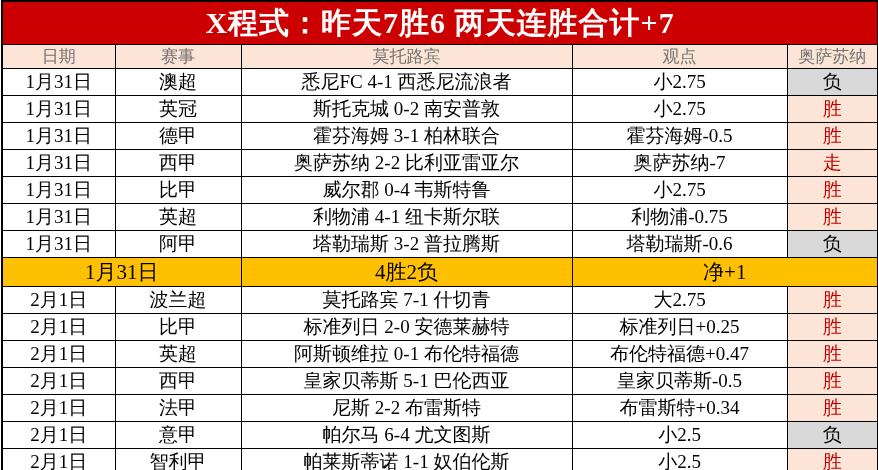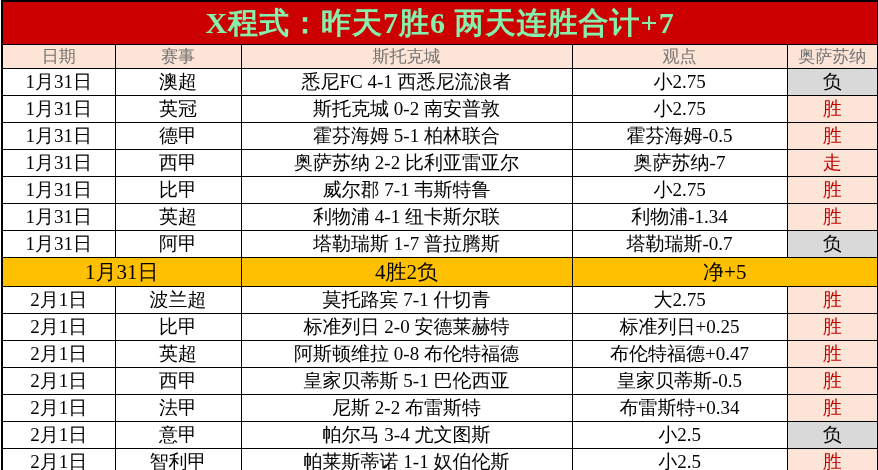"X程式：昨天7胜6 两天连胜合计+7" .title-cell { color: #86efac -> #ffffff }
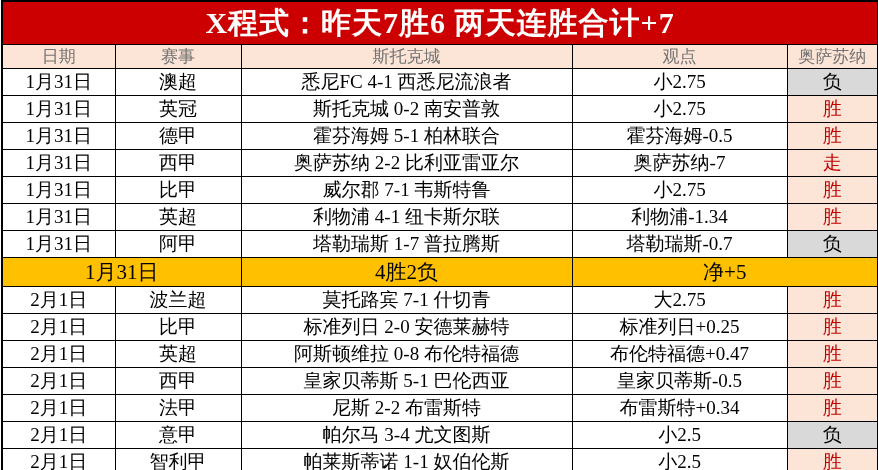"斯托克城" th { text: 斯托克城 -> 莫托路宾 }
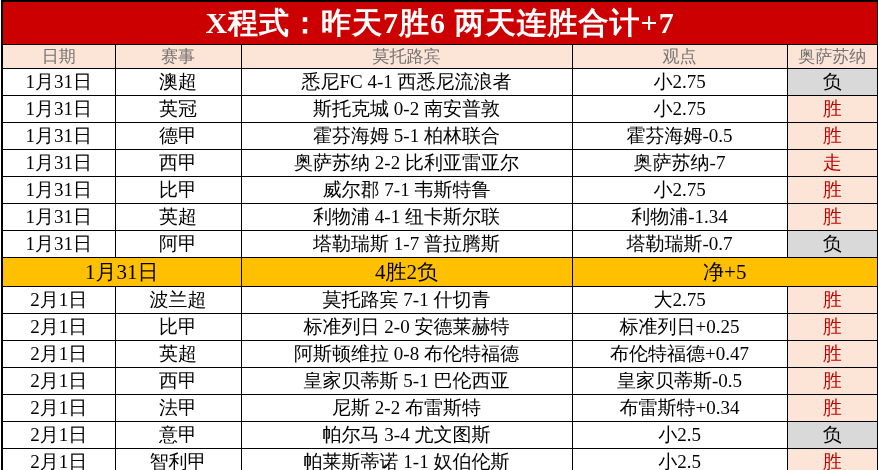"霍芬海姆 5-1 柏林联合" td { text: 5-1 -> 3-1 }
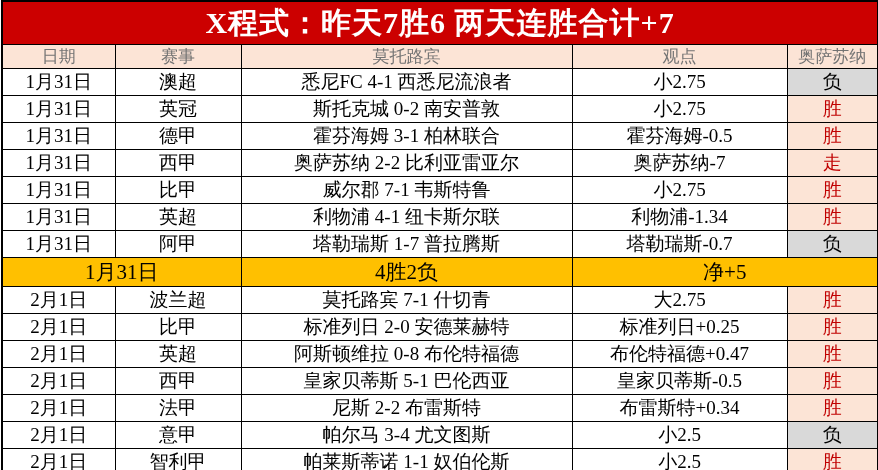"威尔郡 7-1 韦斯特鲁" td { text: 7-1 -> 0-4 }
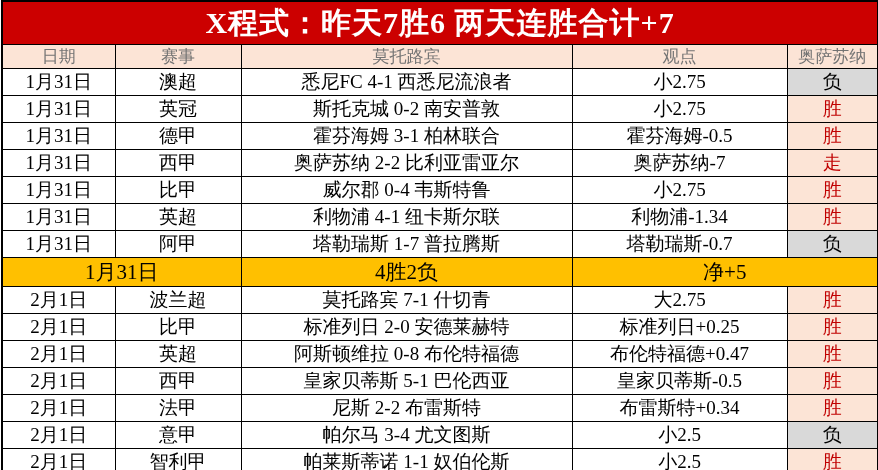"利物浦-1.34" td { text: -1.34 -> -0.75 }
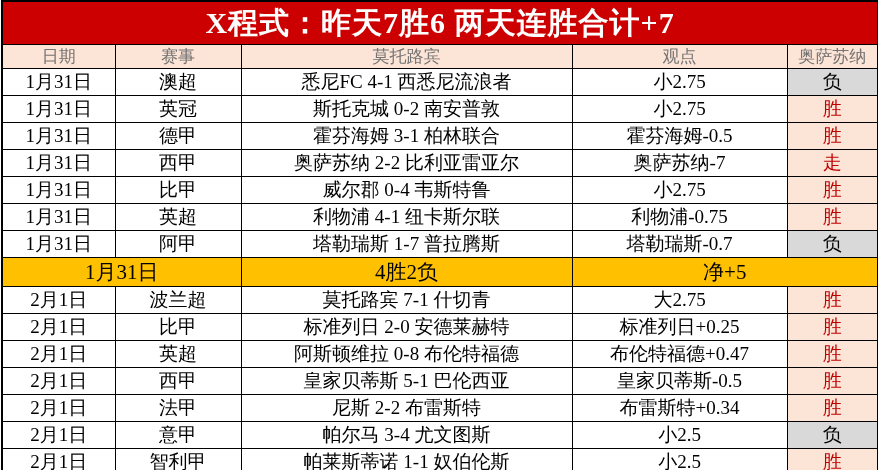"塔勒瑞斯 1-7 普拉腾斯" td { text: 1-7 -> 3-2 }
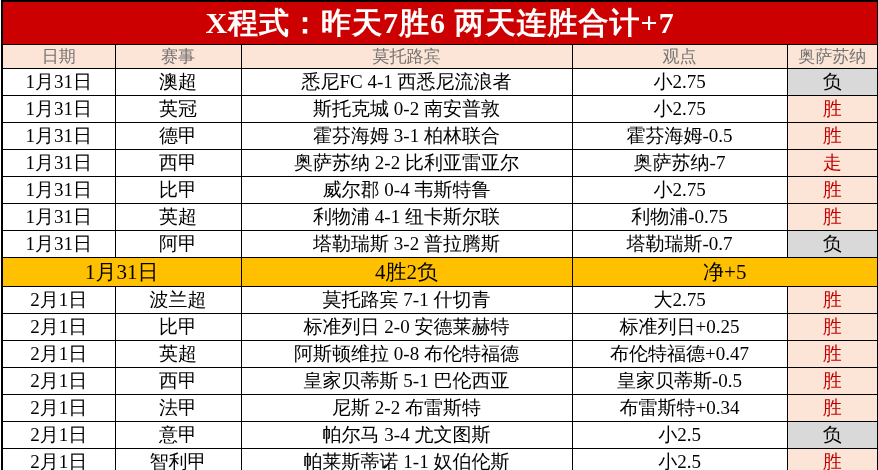"塔勒瑞斯-0.7" td { text: -0.7 -> -0.6 }
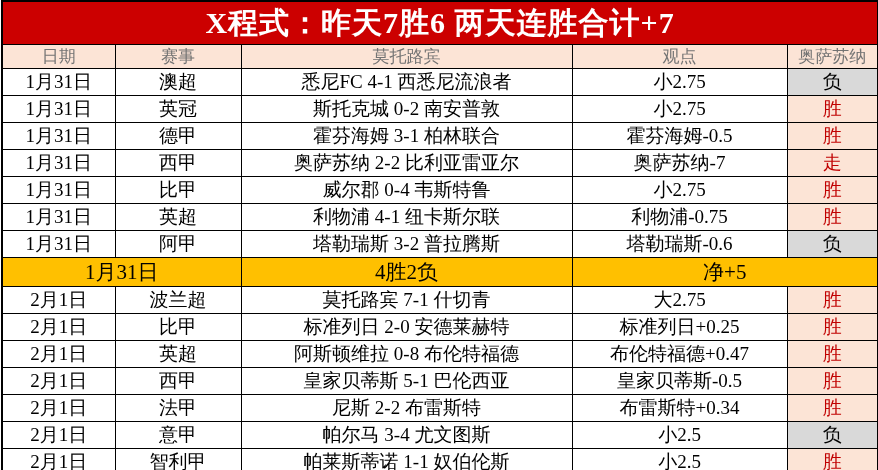"净+5" td { text: +5 -> +1 }
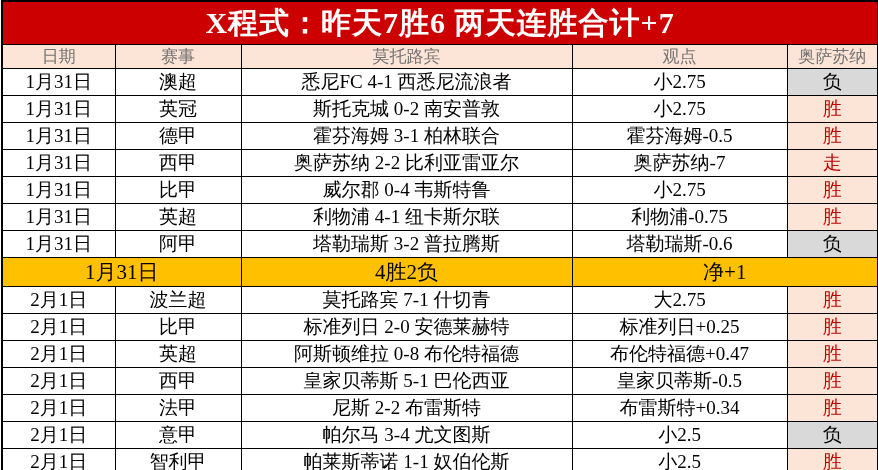"阿斯顿维拉 0-8 布伦特福德" td { text: 0-8 -> 0-1 }
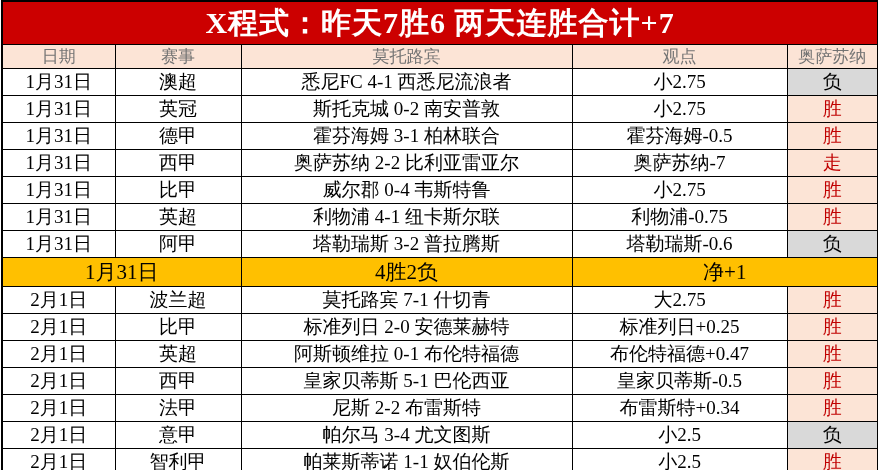"帕尔马 3-4 尤文图斯" td { text: 3-4 -> 6-4 }
